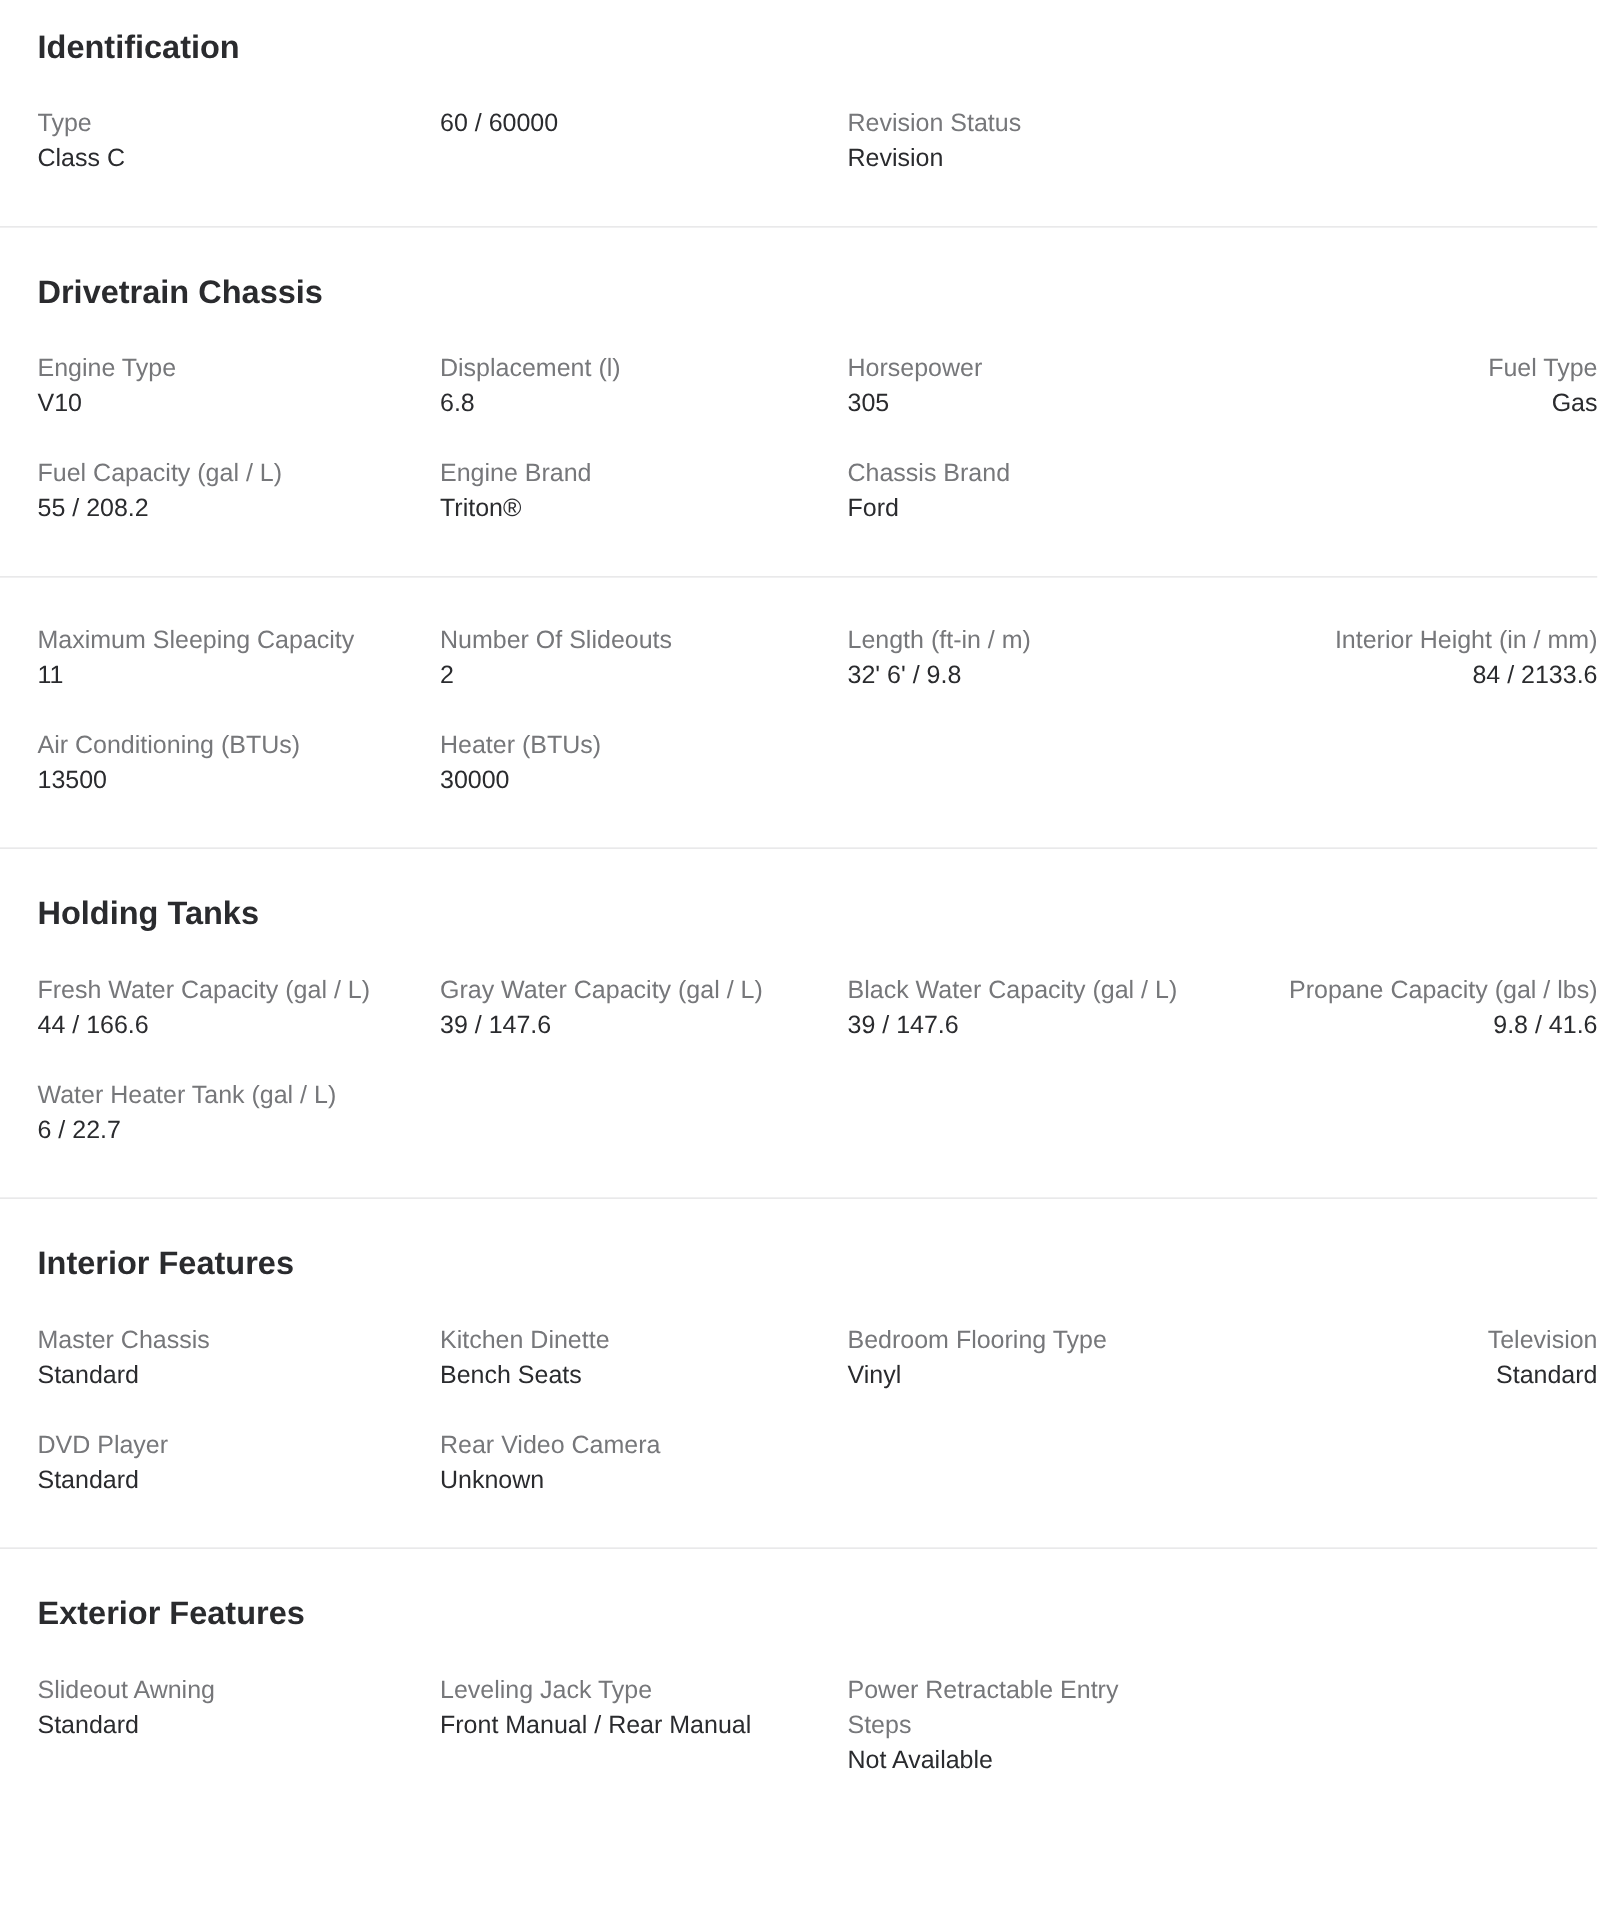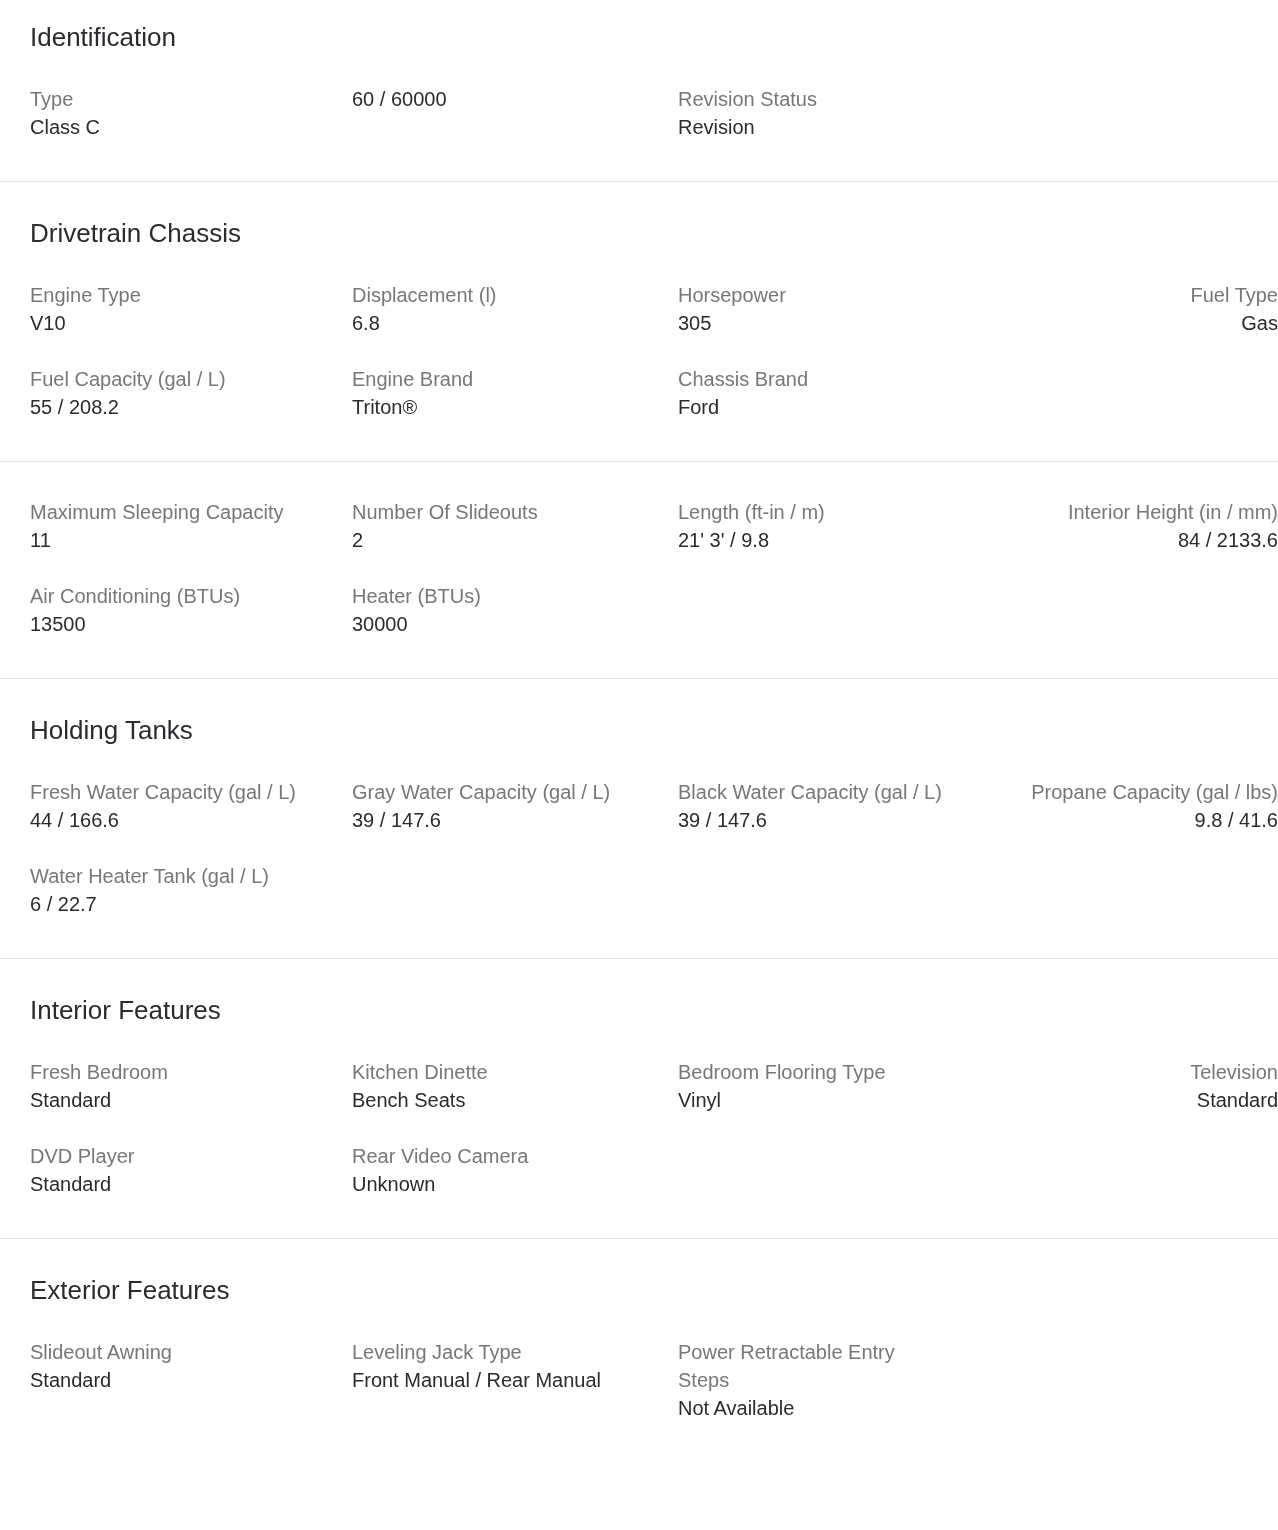"Identification" .section-title { font-weight: 400 -> 700 }
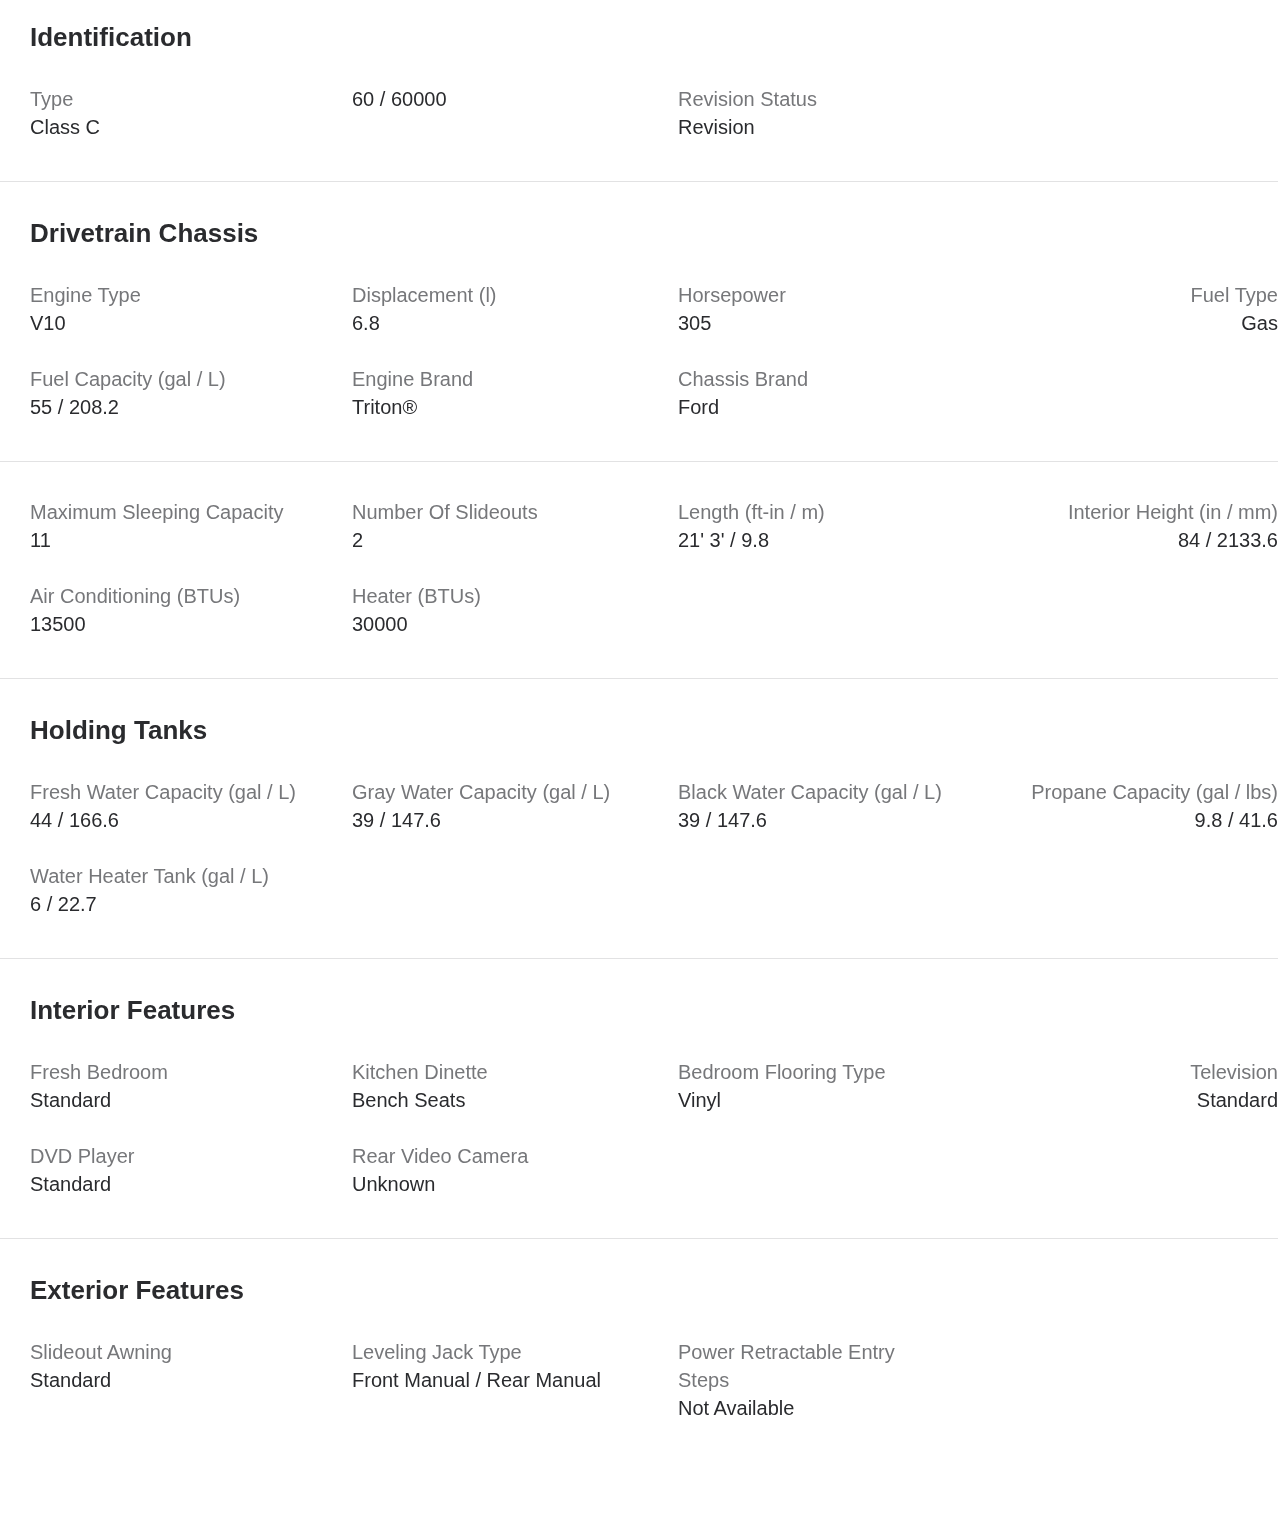"21' 3' / 9.8" div.field-value { text: 21' 3' -> 32' 6' }
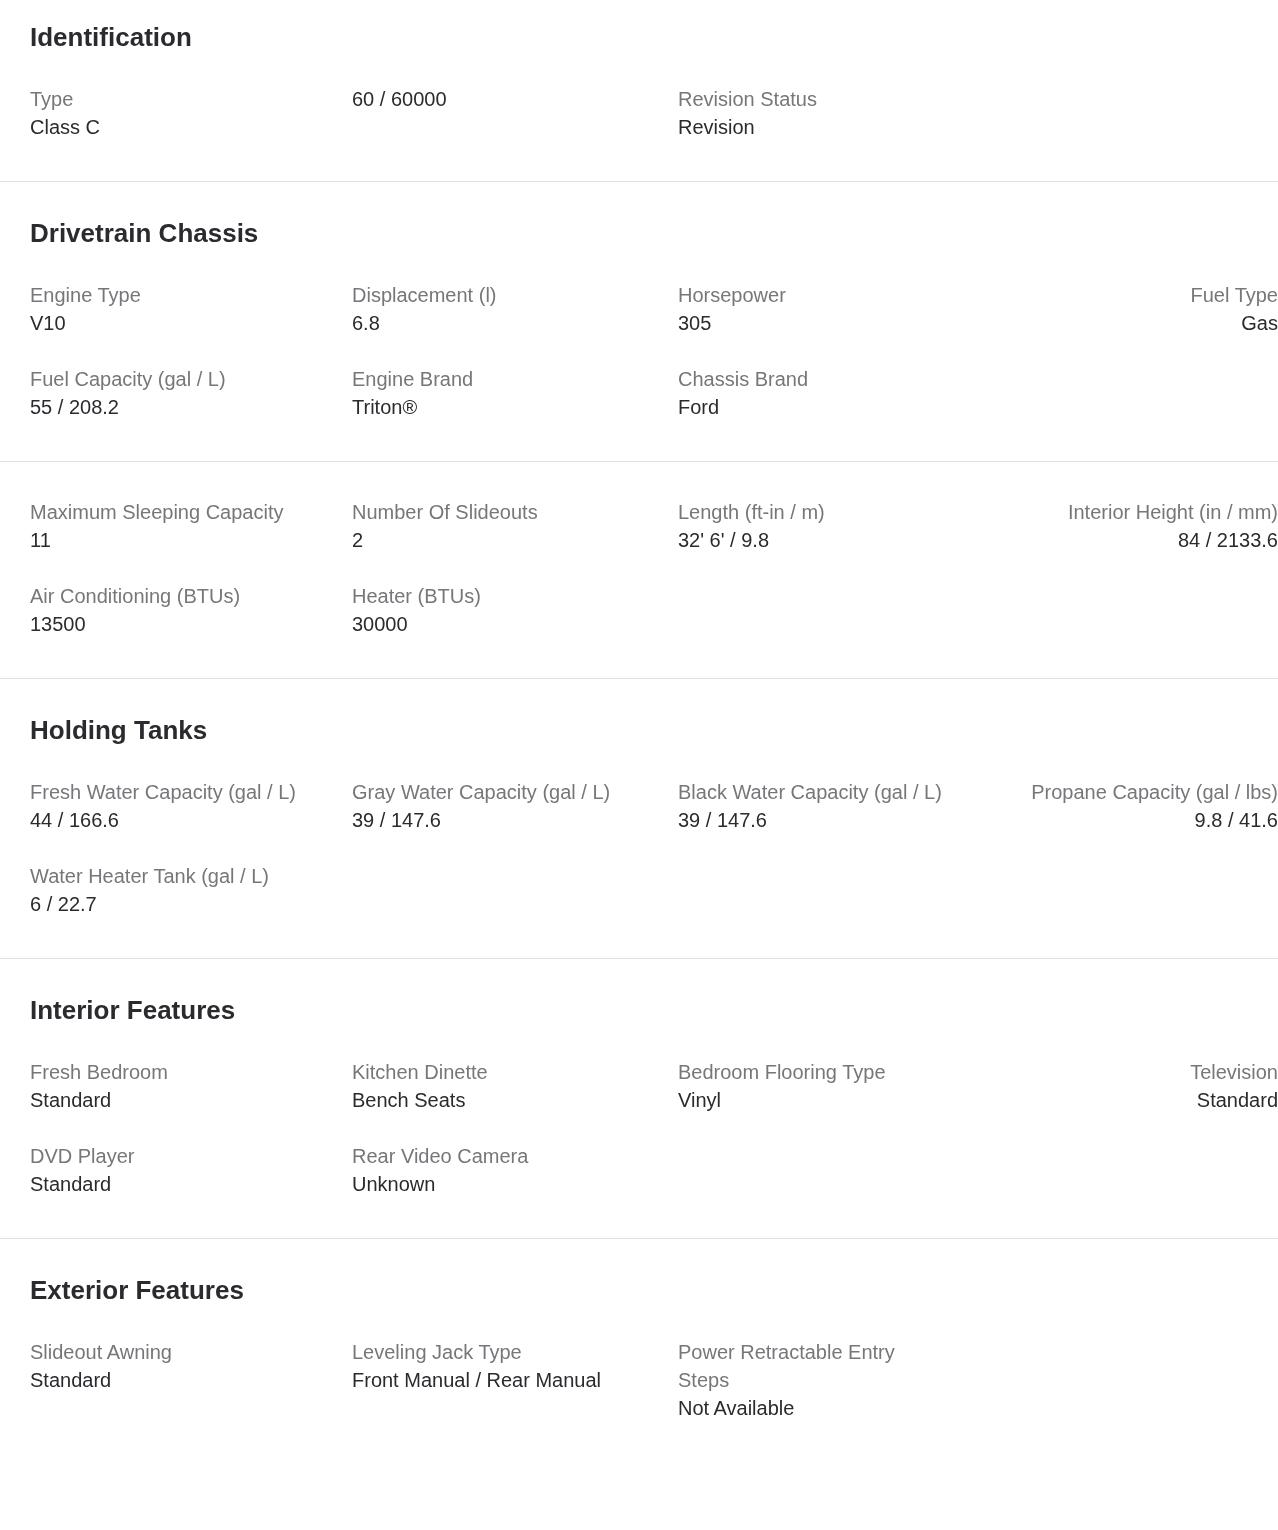"Fresh Bedroom" div.field-label { text: Fresh Bedroom -> Master Chassis }
